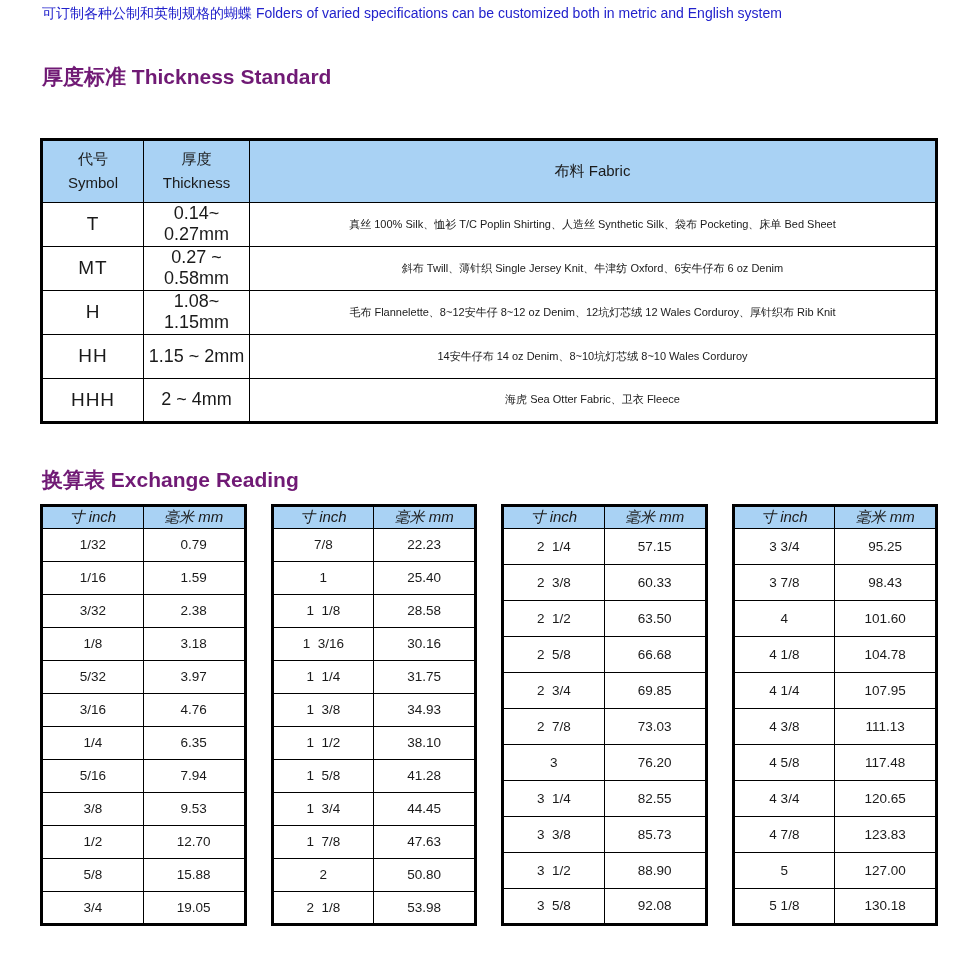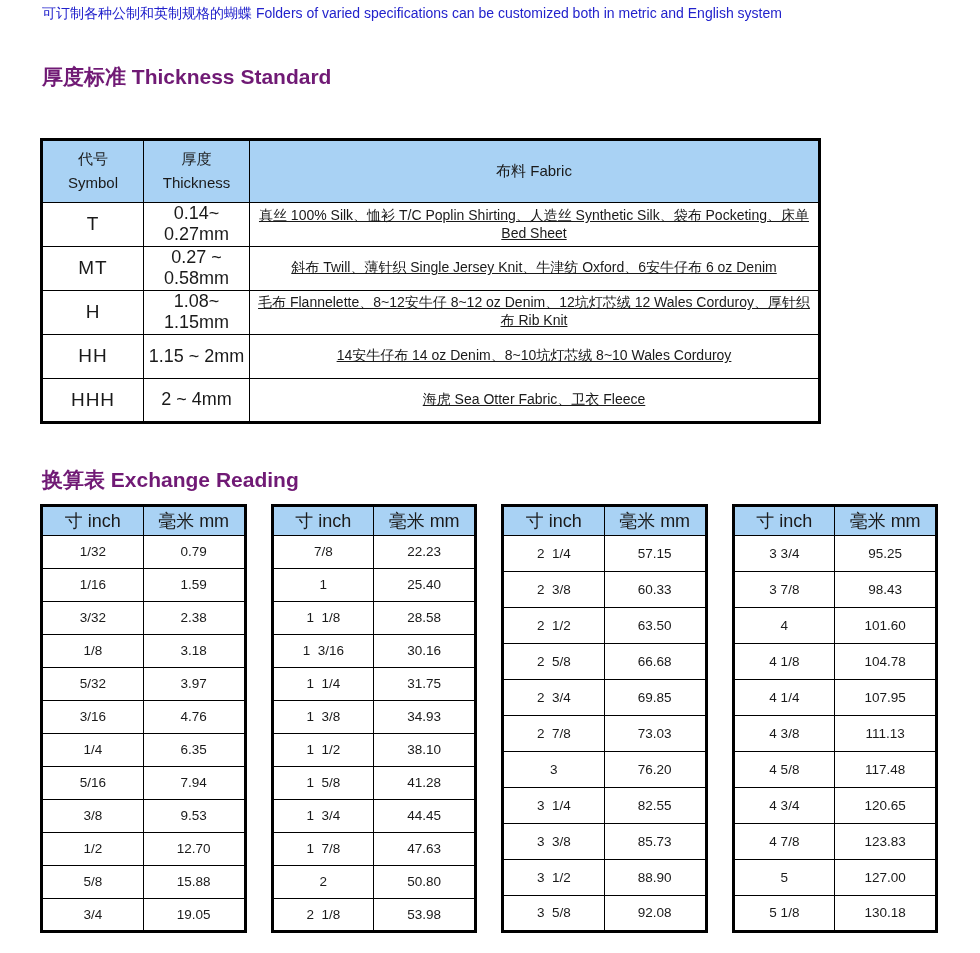"代号" table.thickness { width: 781px -> 898px }
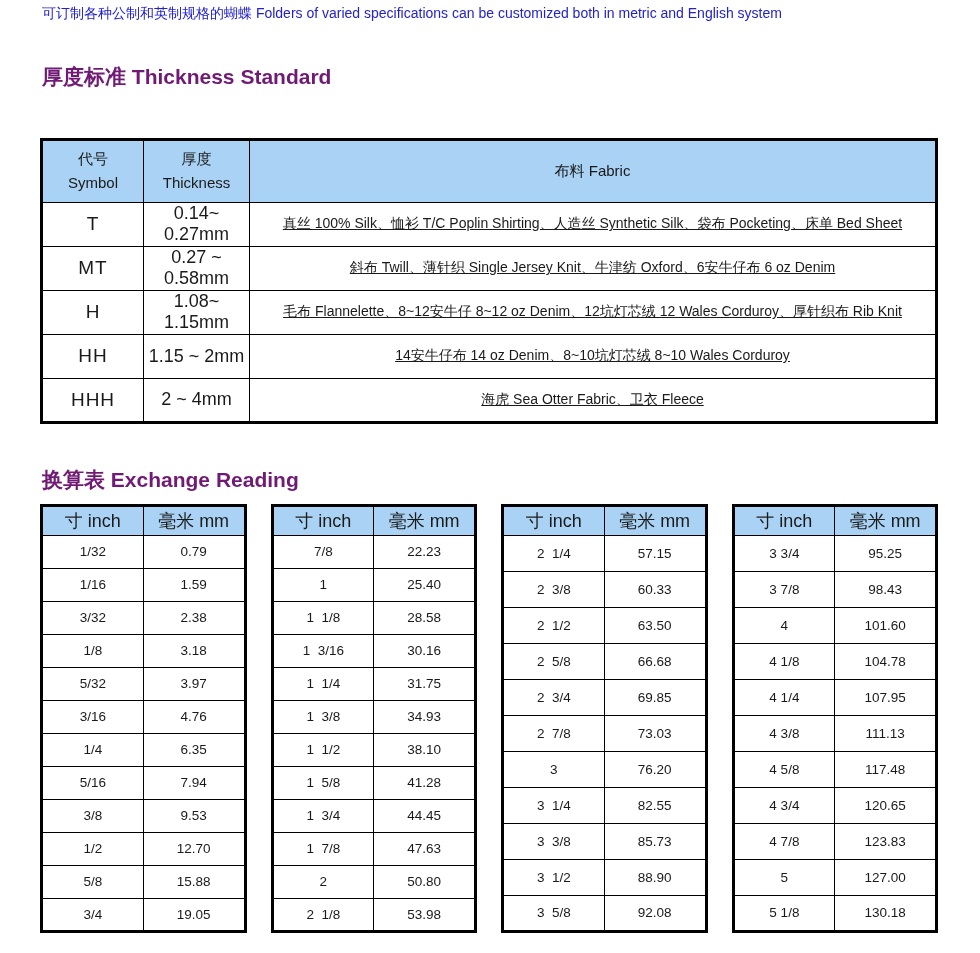"真丝 100% Silk、恤衫 T/C Poplin" table.thickness td.fabric { font-size: 14px -> 11px; text-decoration: underline -> none }
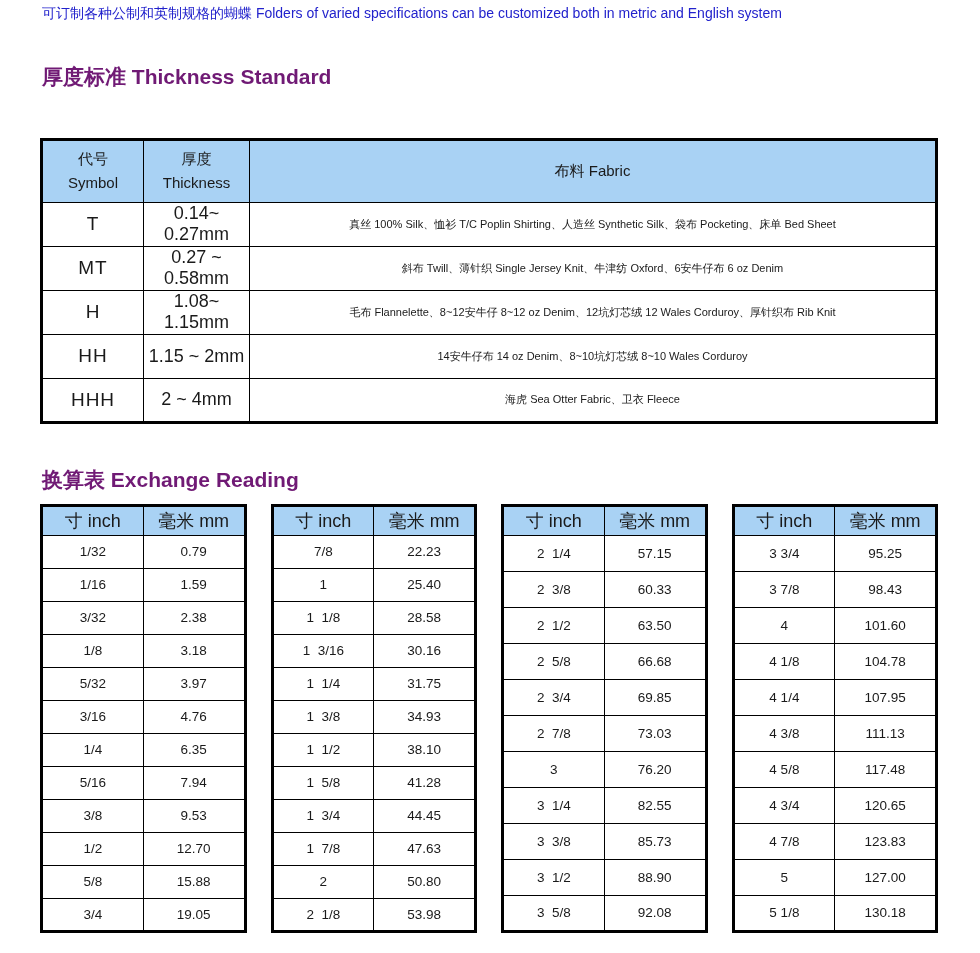"寸 inch" table.exchange th { font-size: 18px -> 15px; font-style: none -> italic; height: 30px -> 23px }
